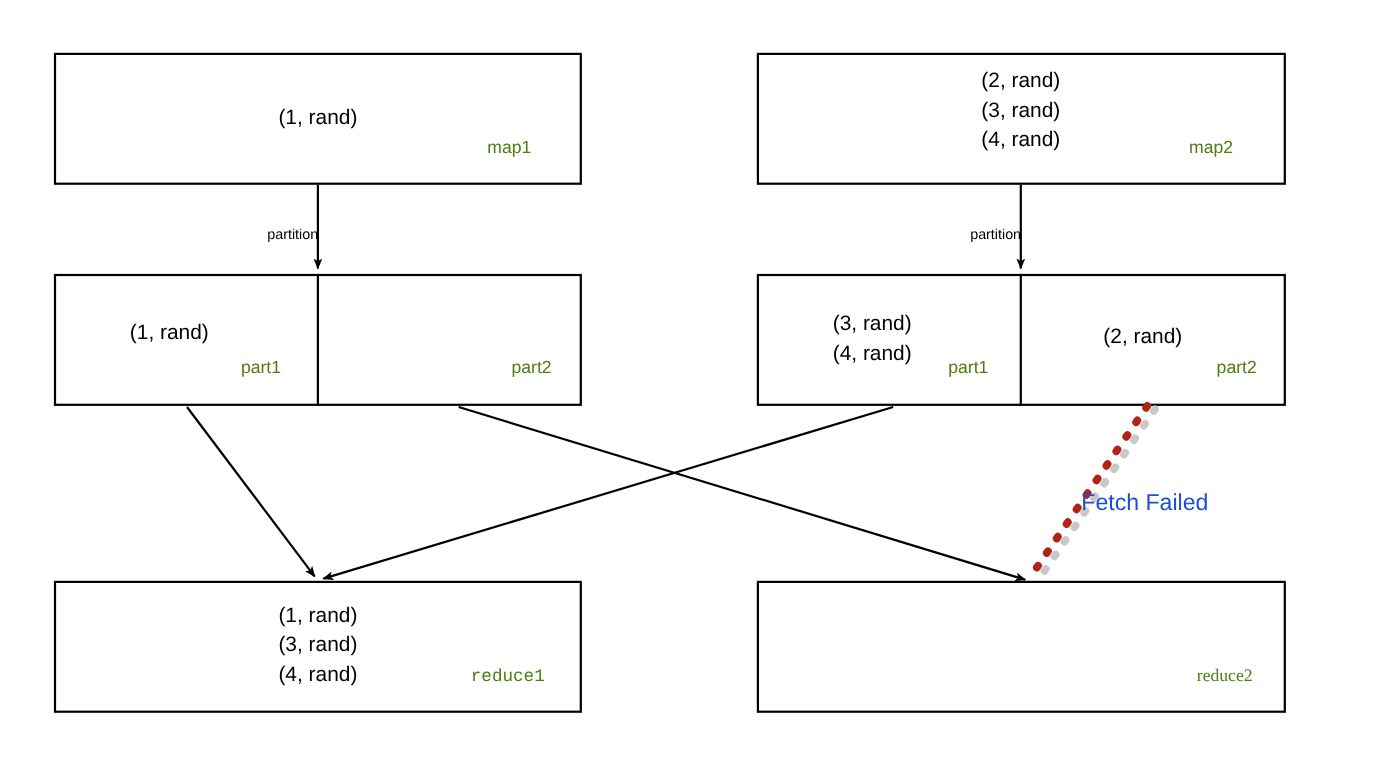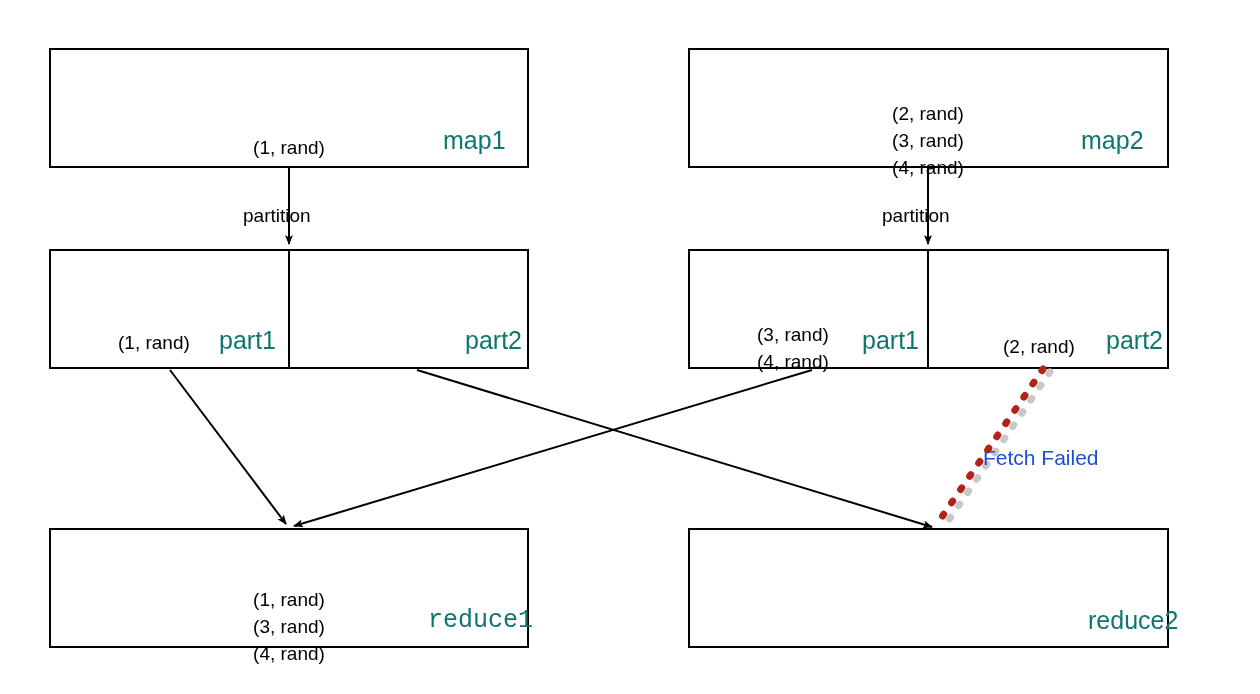"(2, rand)" .kv-list { margin-top: 40px -> none }
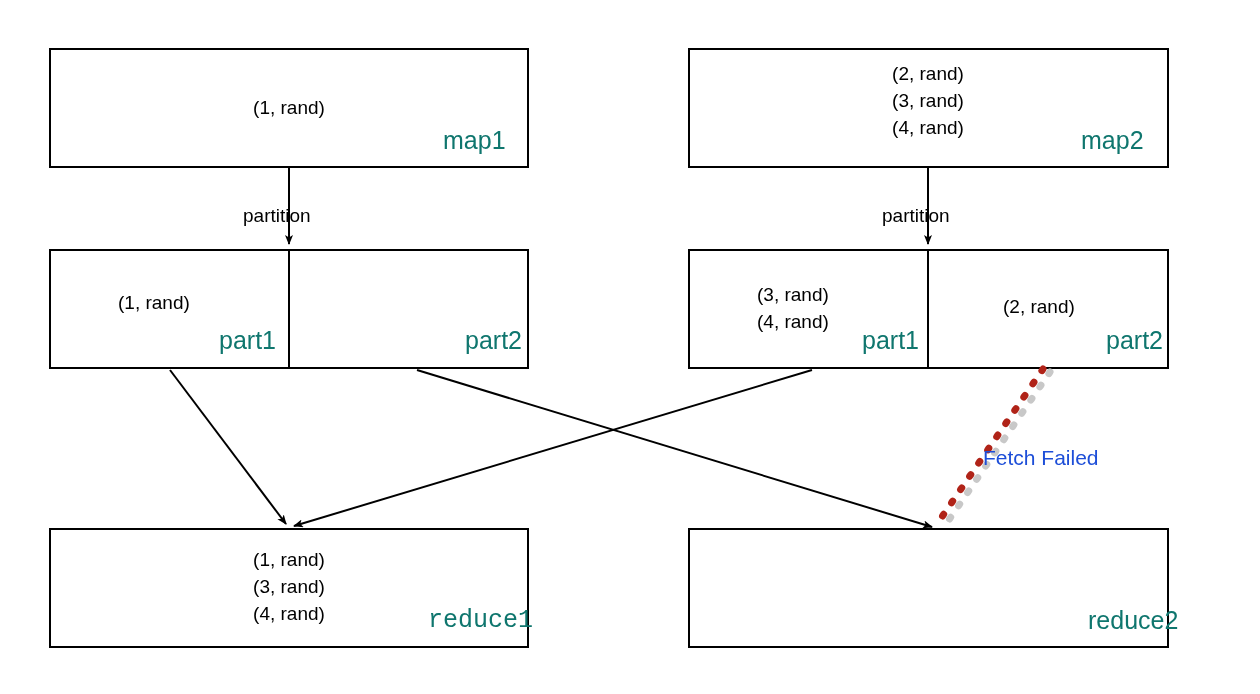"map1" .box-label { color: #0f766e -> #4d7c0f; font-size: 25px -> 16px }
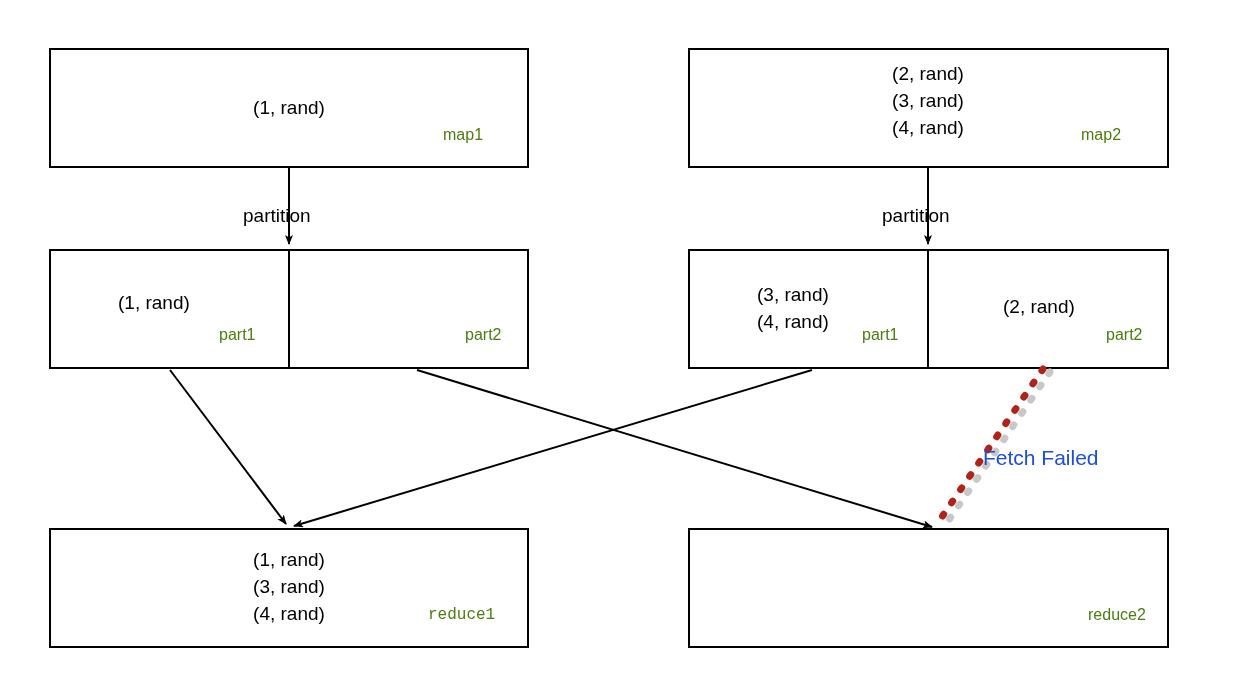"partition" .edge-label { font-size: 19px -> 13px }
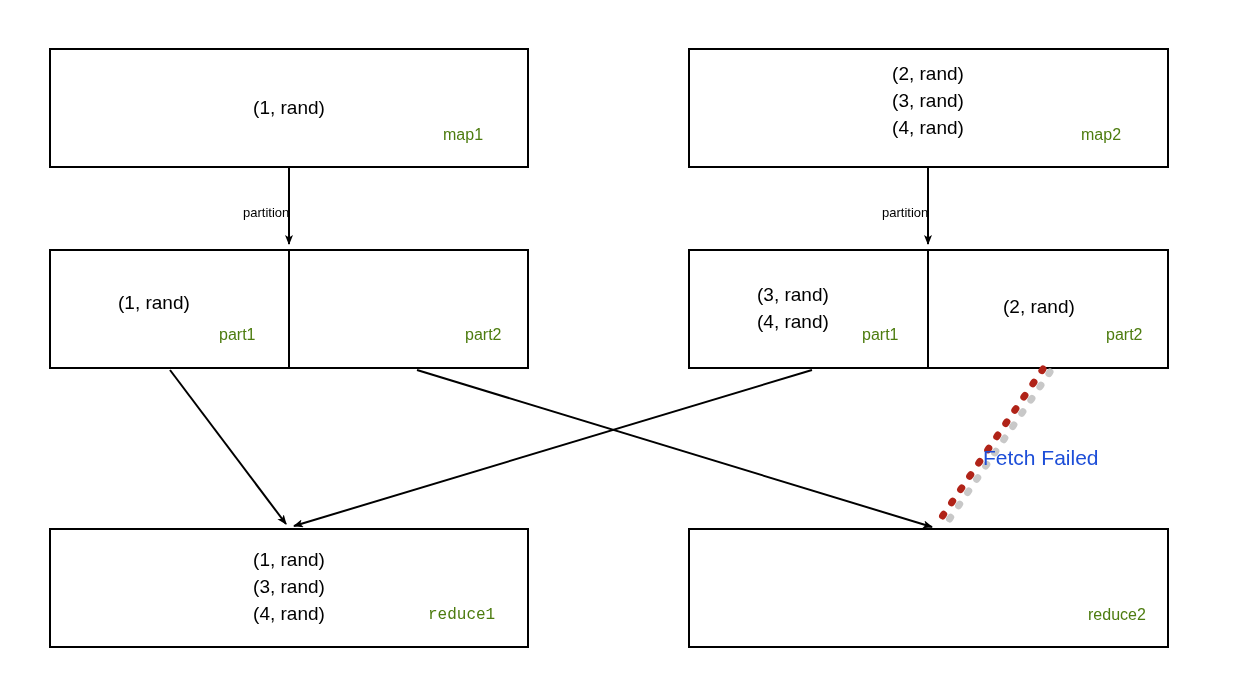"reduce2" div.box-label { font-family: none -> Liberation Serif, serif }
